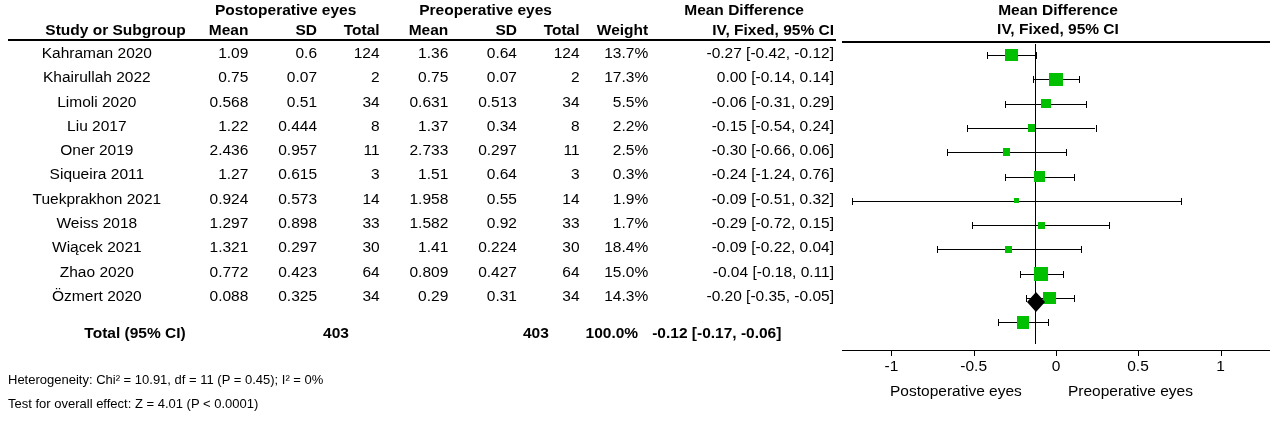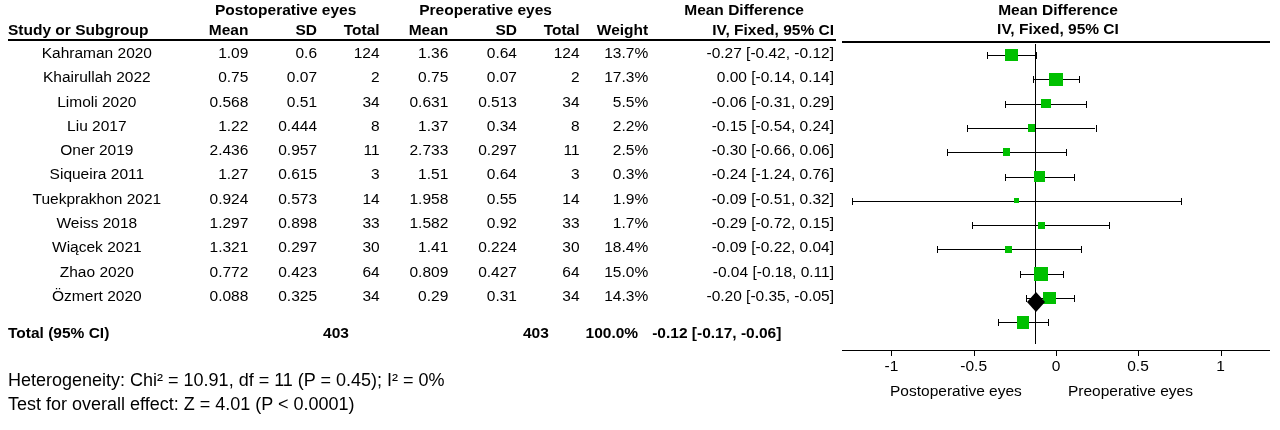"Study or Subgroup" .col-study { text-align: left -> right }
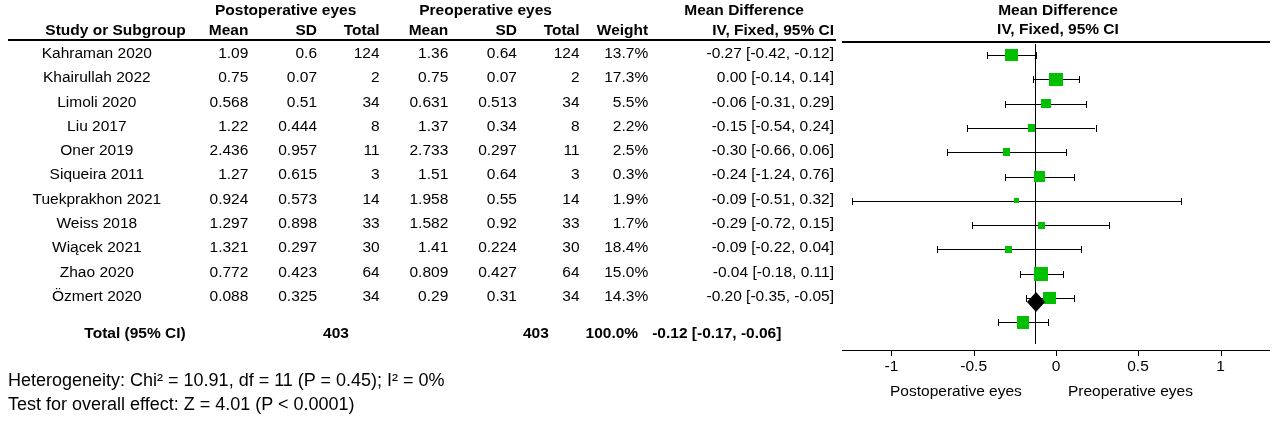"Heterogeneity: Chi² = 10.91, df" .stats { font-size: 18px -> 13px }
